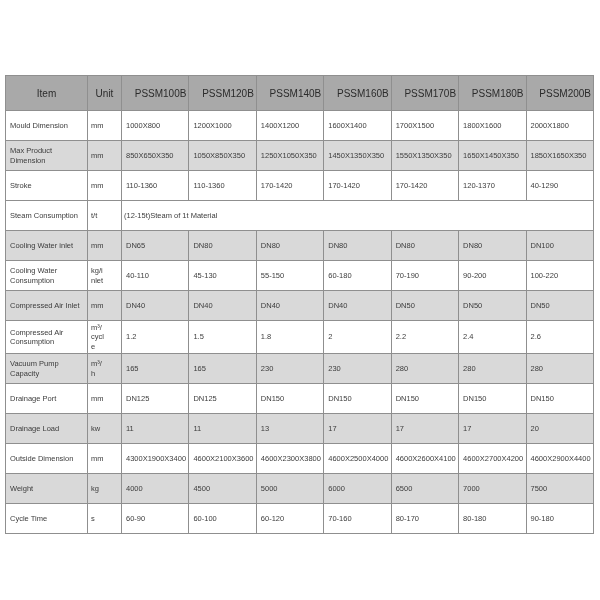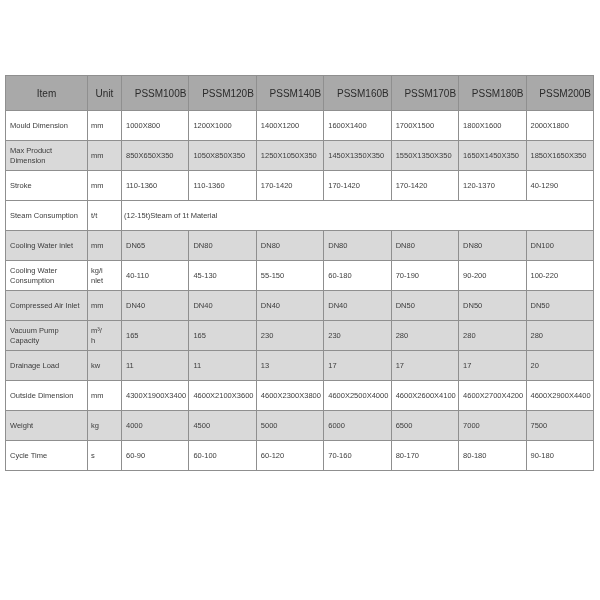"Compressed Air Consumption" tr { html: none -> <tr> <td>Compressed Air Consumption</td> <td>m³/cycle</td> <td>1.2</td> <td>1.5</td> <td>1.8</td> <td>2</td> <td>2.2</td> <td>2.4</td> <td>2.6</td> </tr> }
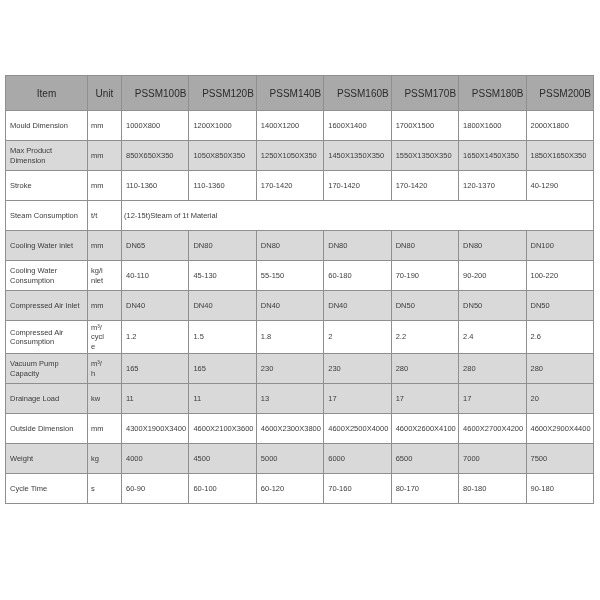"Drainage Port" tr { html: none -> <tr> <td>Drainage Port</td> <td>mm</td> <td>DN125</td> <td>DN125</td> <td>DN150</td> <td>DN150</td> <td>DN150</td> <td>DN150</td> <td>DN150</td> </tr> }
